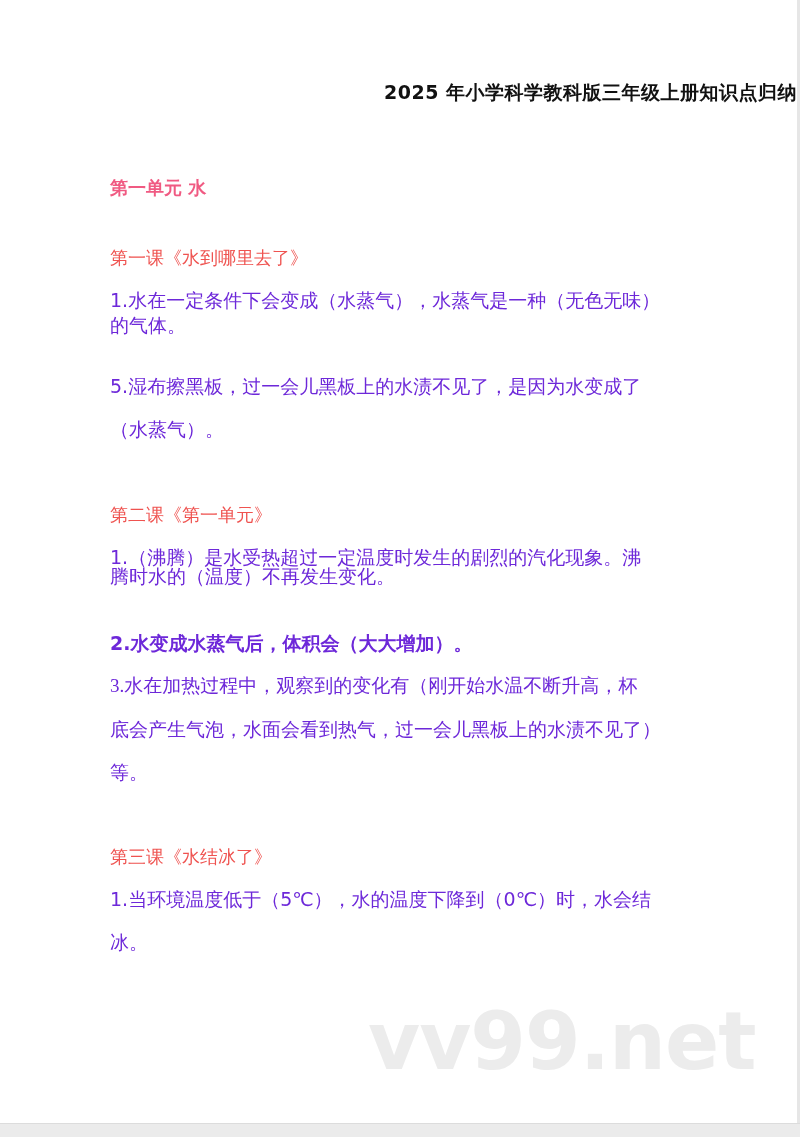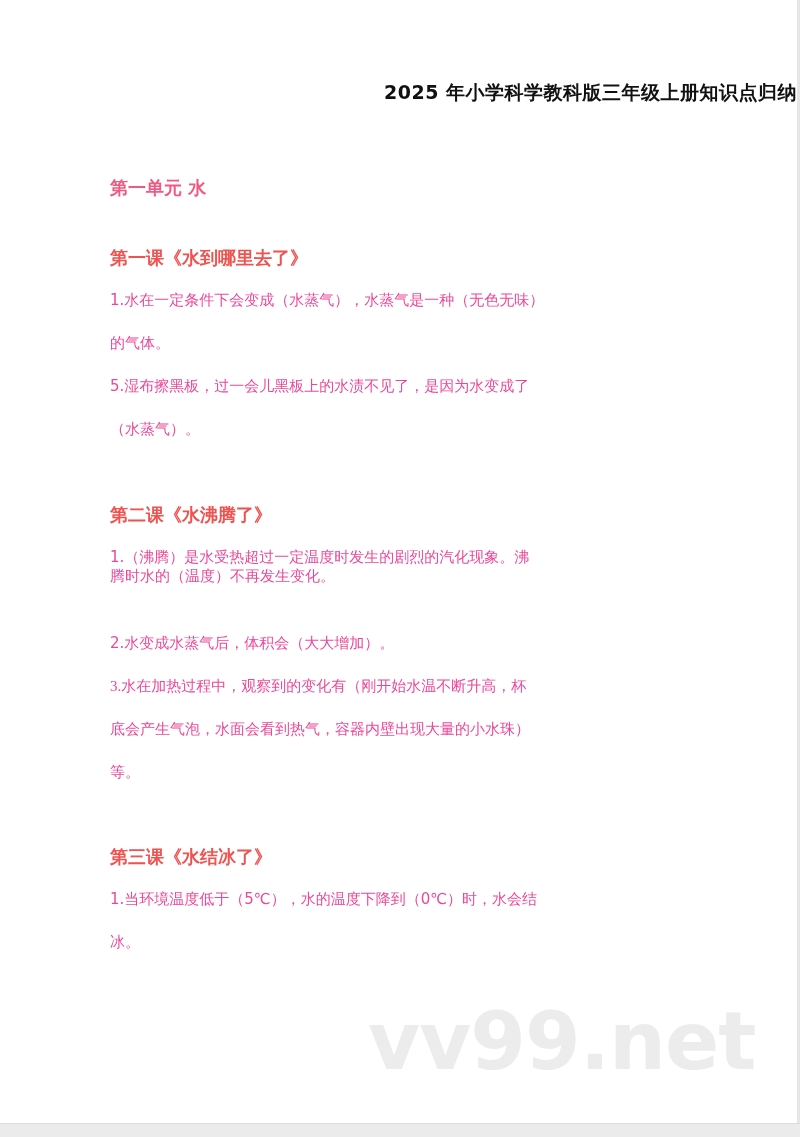"第一课《水到哪里去了》" .lesson-heading { font-weight: bold -> normal }
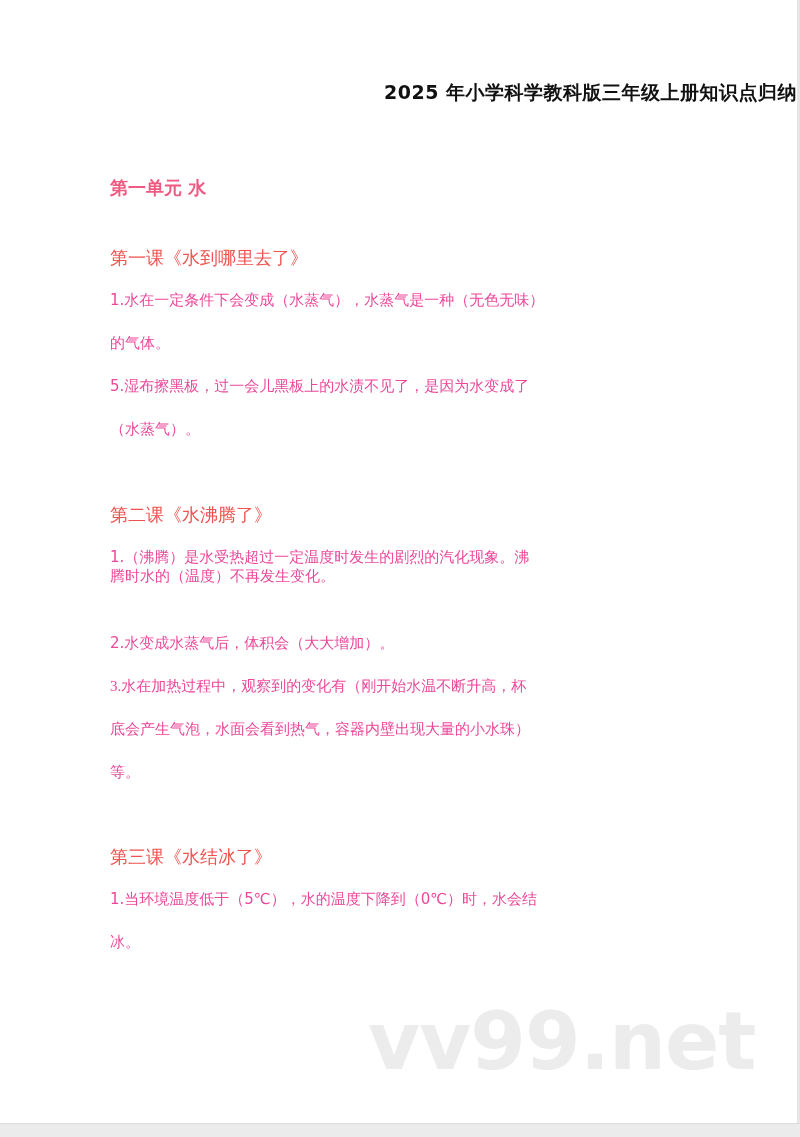"1.水在一定条件下会变成（水蒸气），水蒸气是一种（无色无味）" .line { color: #ec4899 -> #6d28d9; font-size: 15px -> 19px }
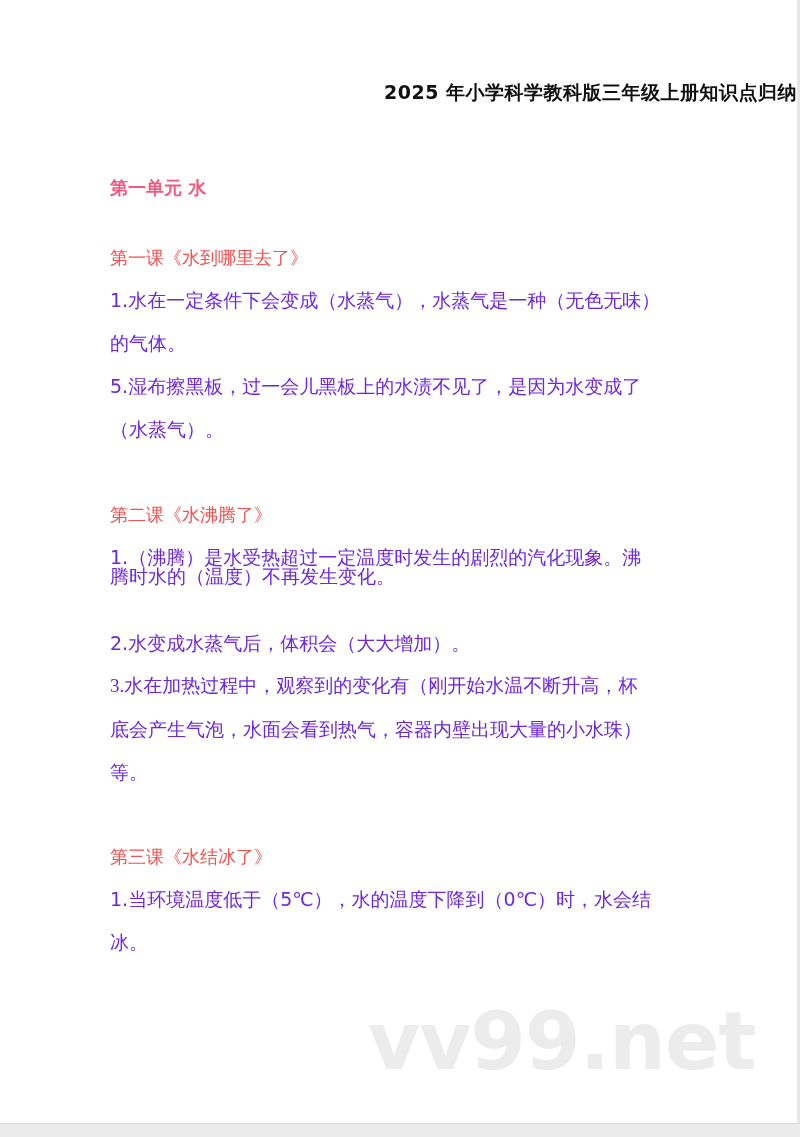"的气体。" div.line { top: 331px -> 313px }
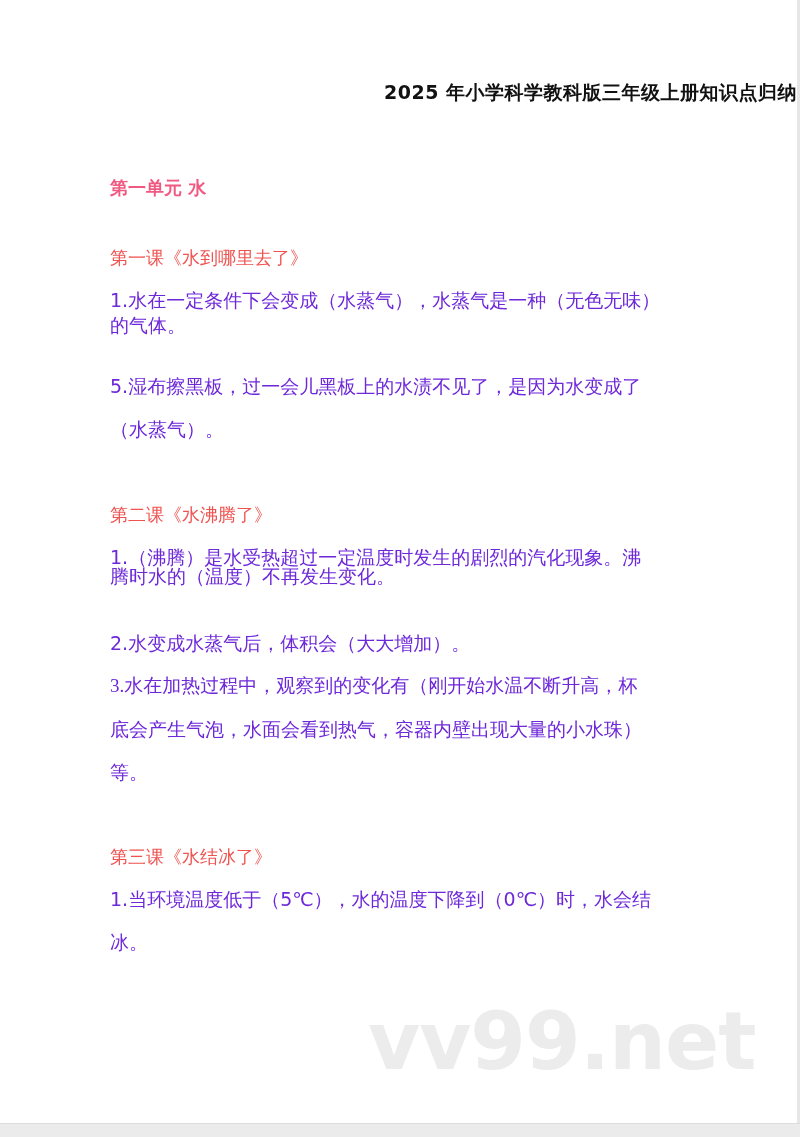"第二课《水沸腾了》" div.lesson-heading { text: 水沸腾了 -> 第一单元 }
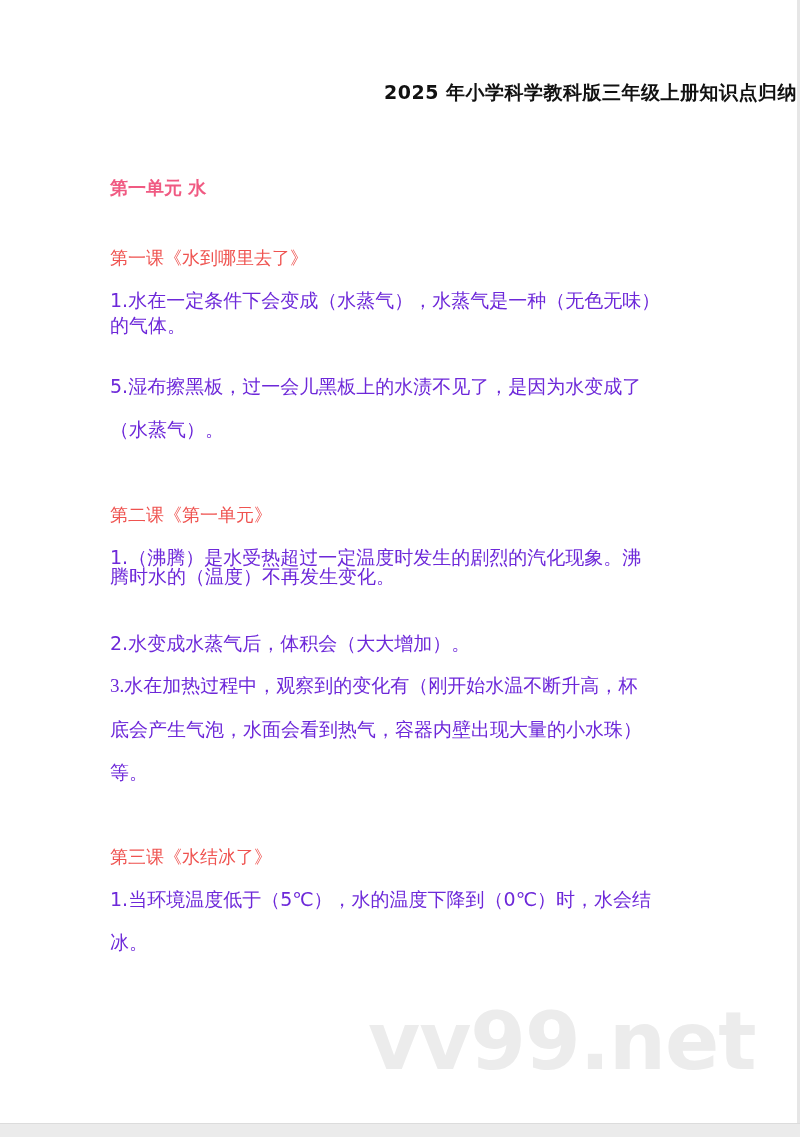"2.水变成水蒸气后，体积会（大大增加）。" div.line { font-weight: none -> bold }
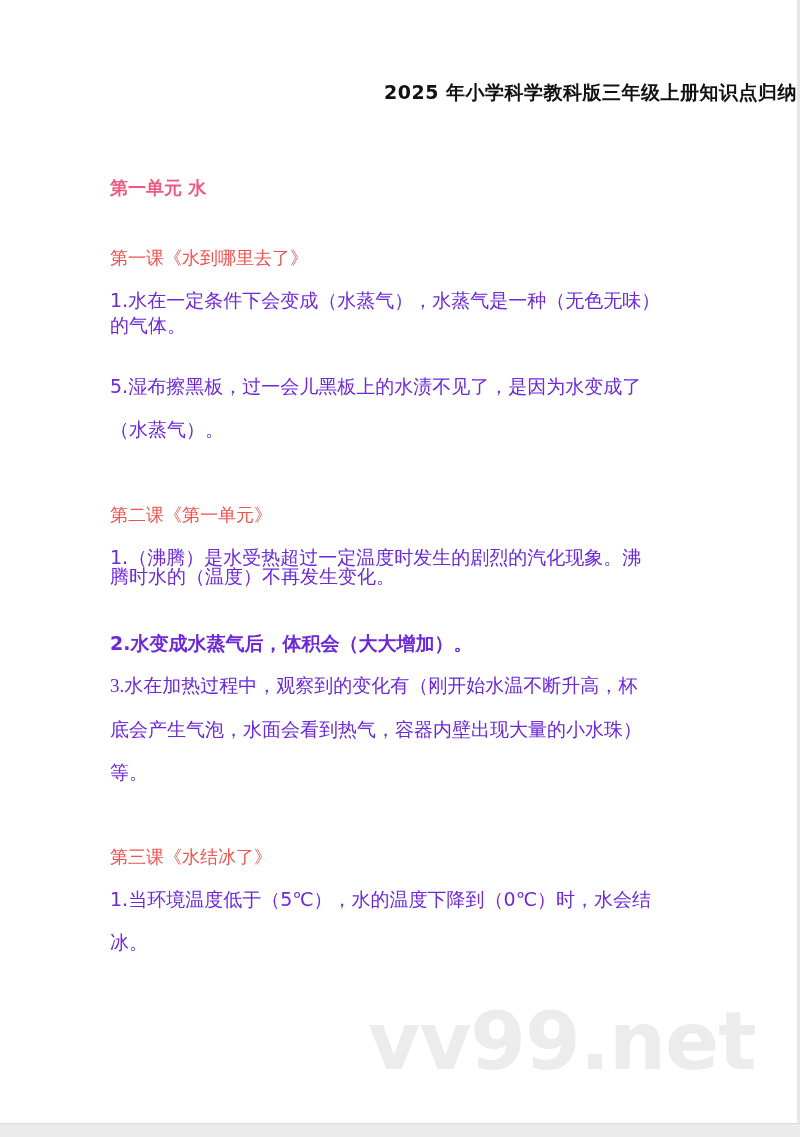"底会产生气泡，水面会看到热气，容器内壁出现大量的小水珠）" div.line { text: 容器内壁出现大量的小水珠 -> 过一会儿黑板上的水渍不见了 }
